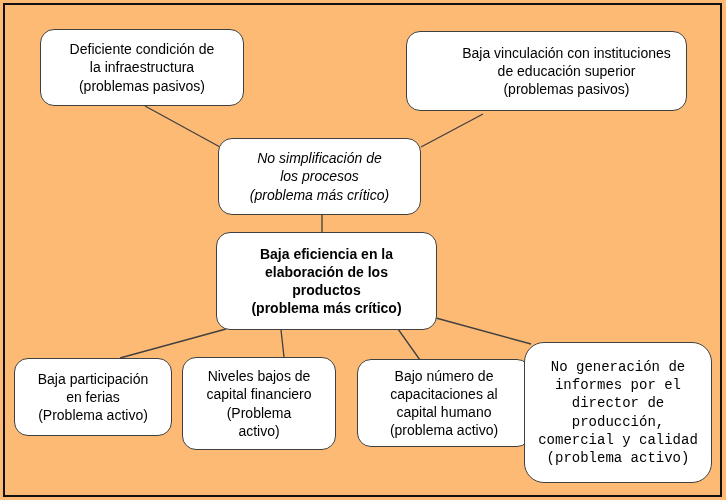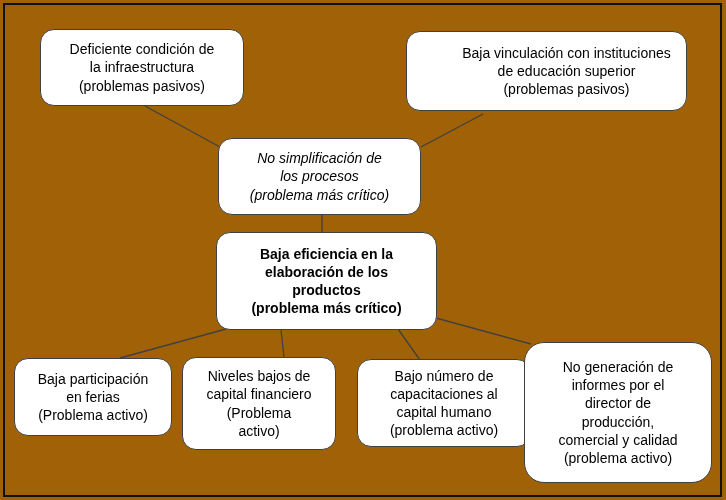"Deficiente condición de" .canvas { background: #a16207 -> #fdba74 }
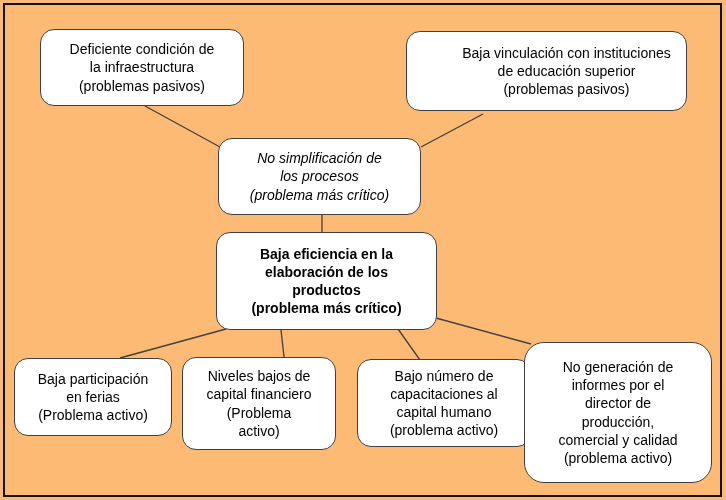"No generación de" .node.big-radius { font-family: none -> Liberation Mono, monospace }
